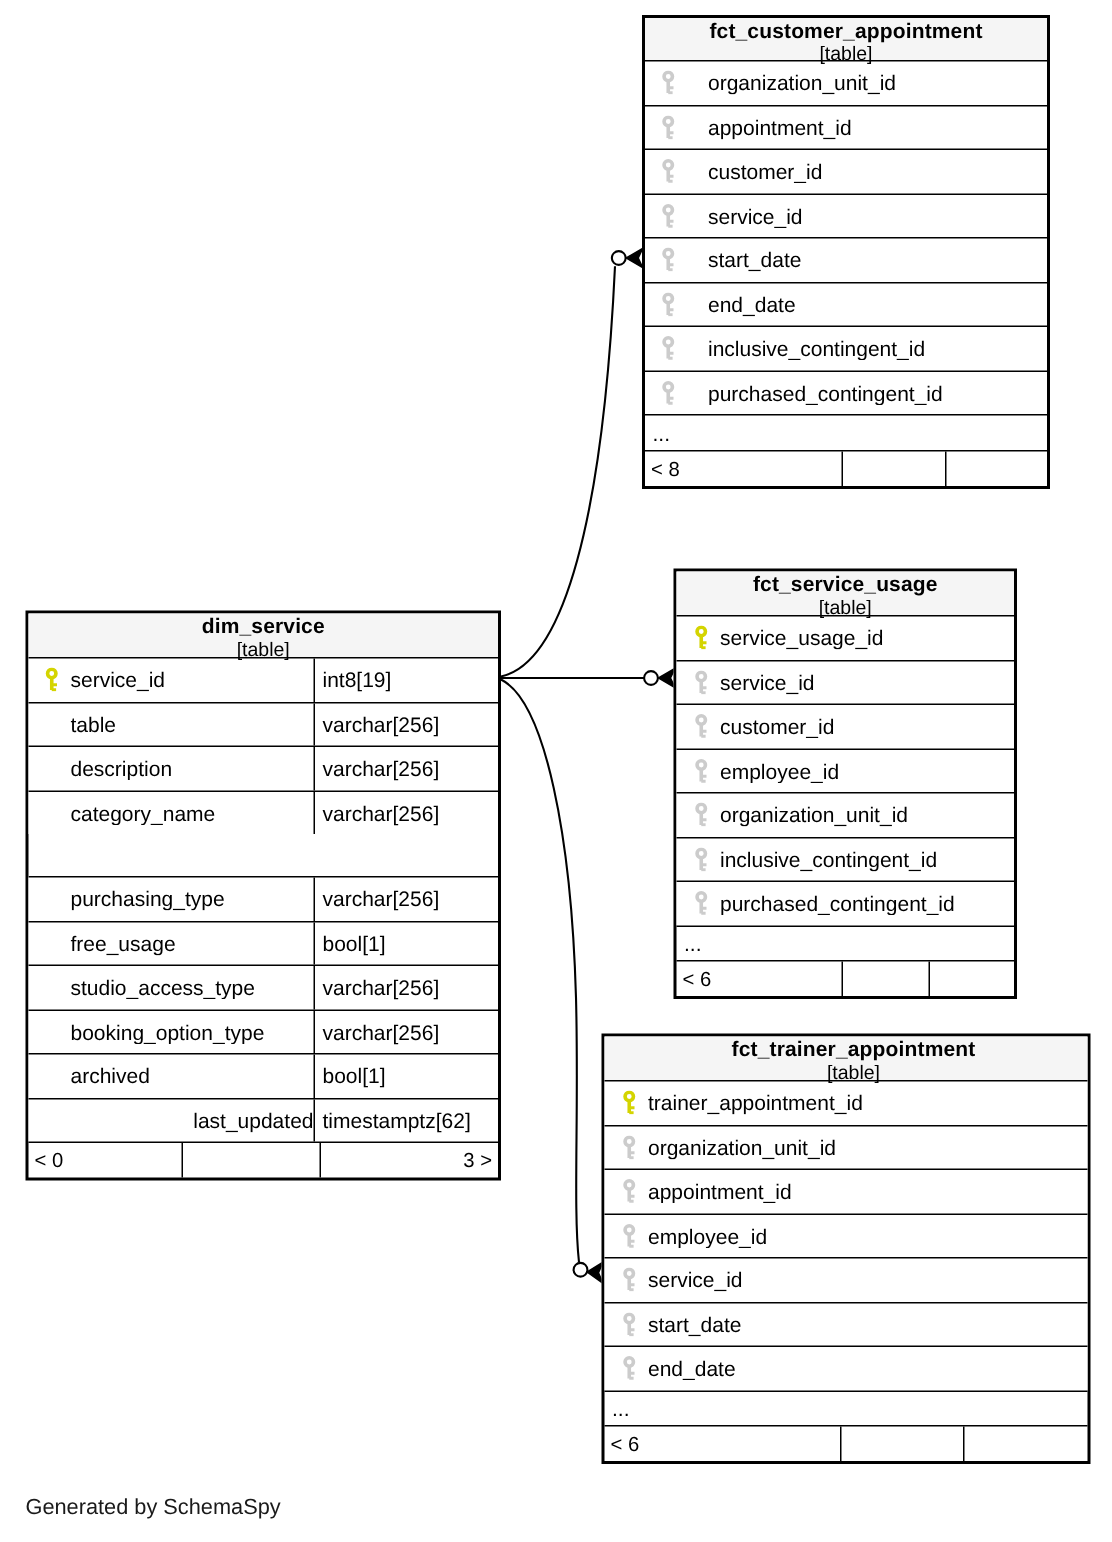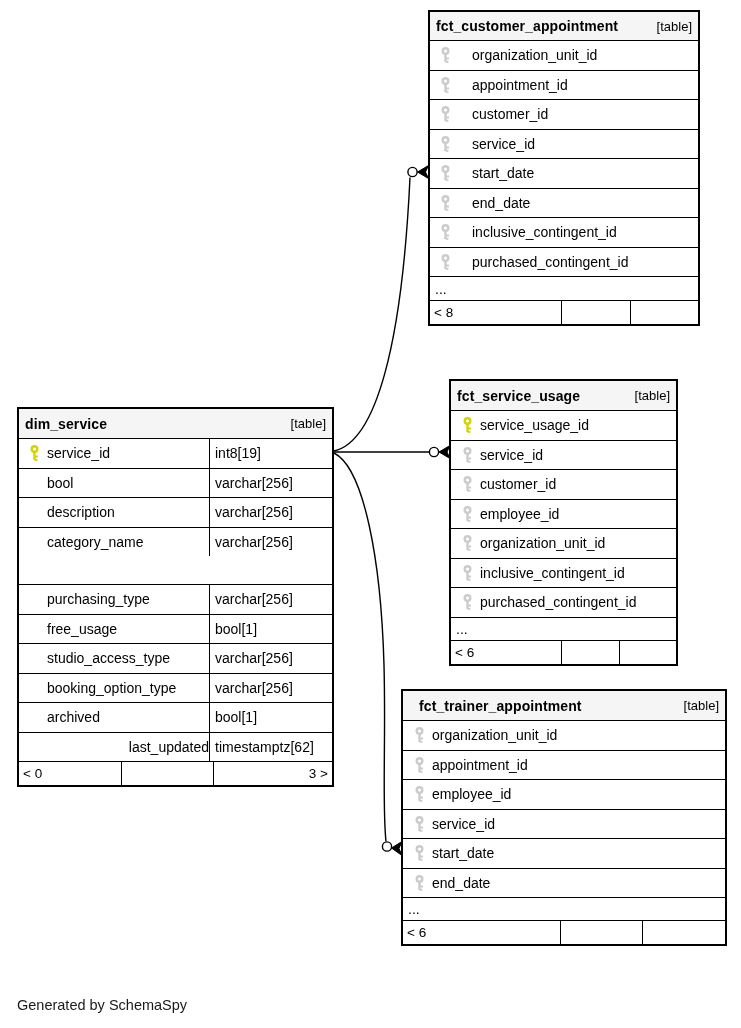"fct_customer_appointment" .tbl-header { flex-direction: none -> column }
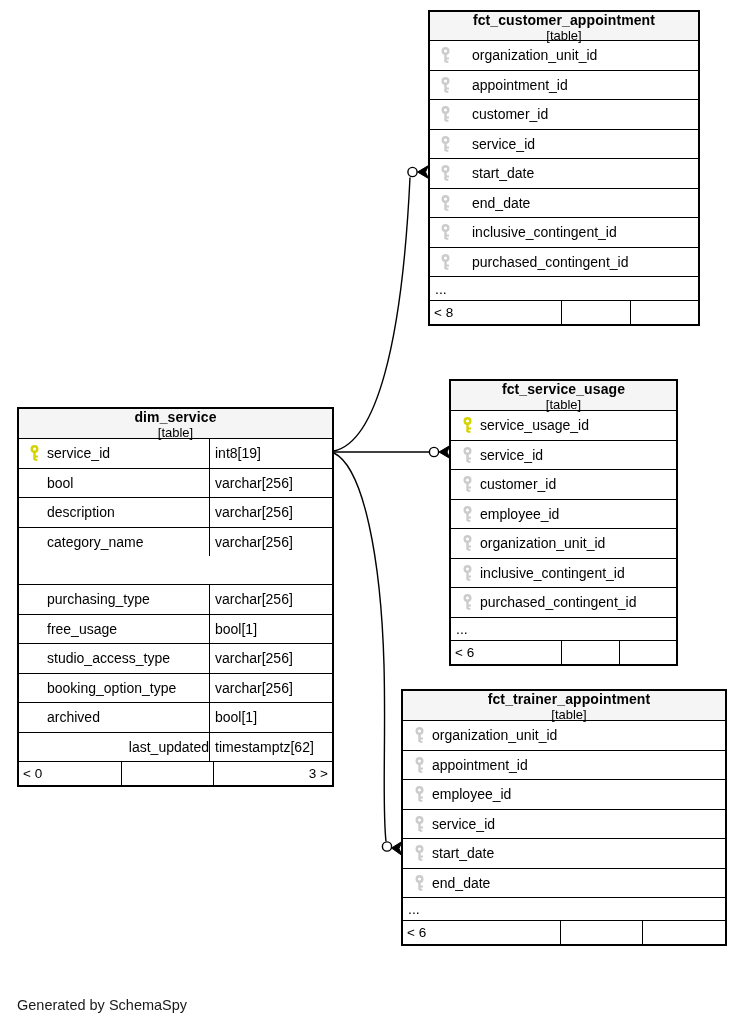"bool" span.col-name { text: bool -> table }
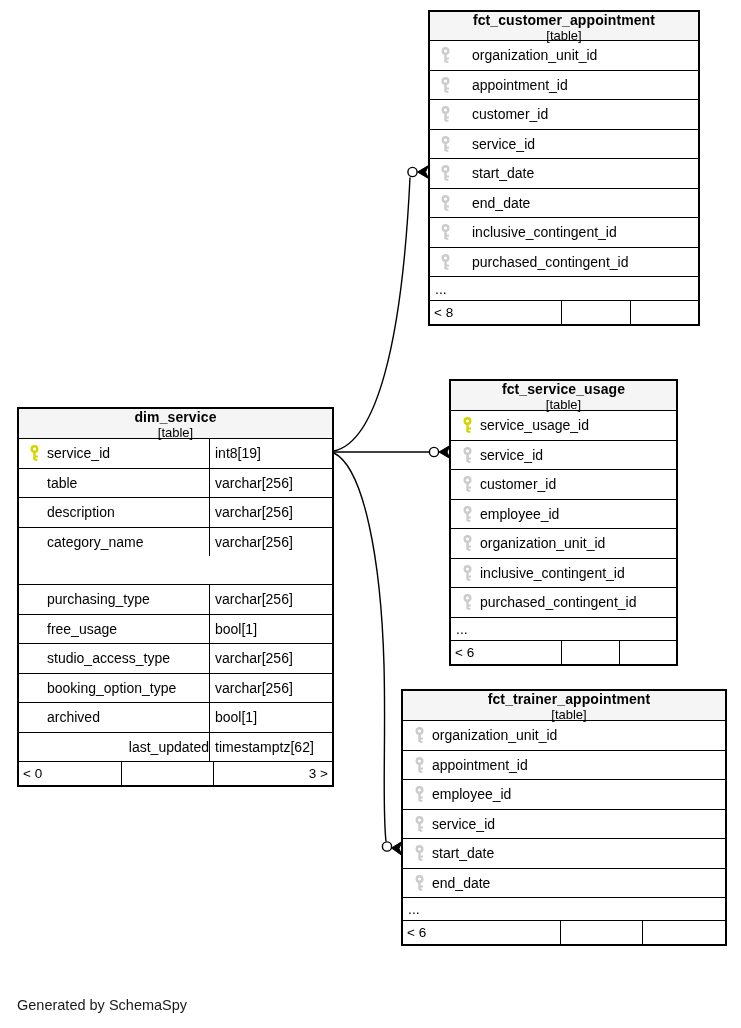"trainer_appointment_id" div.tbl-row { html: none -> <div> <span> <svg> <circle></circle> <line></line> <line></line> <line></line> </svg> </span> <span>trainer_appointment_id</span> </div> }
